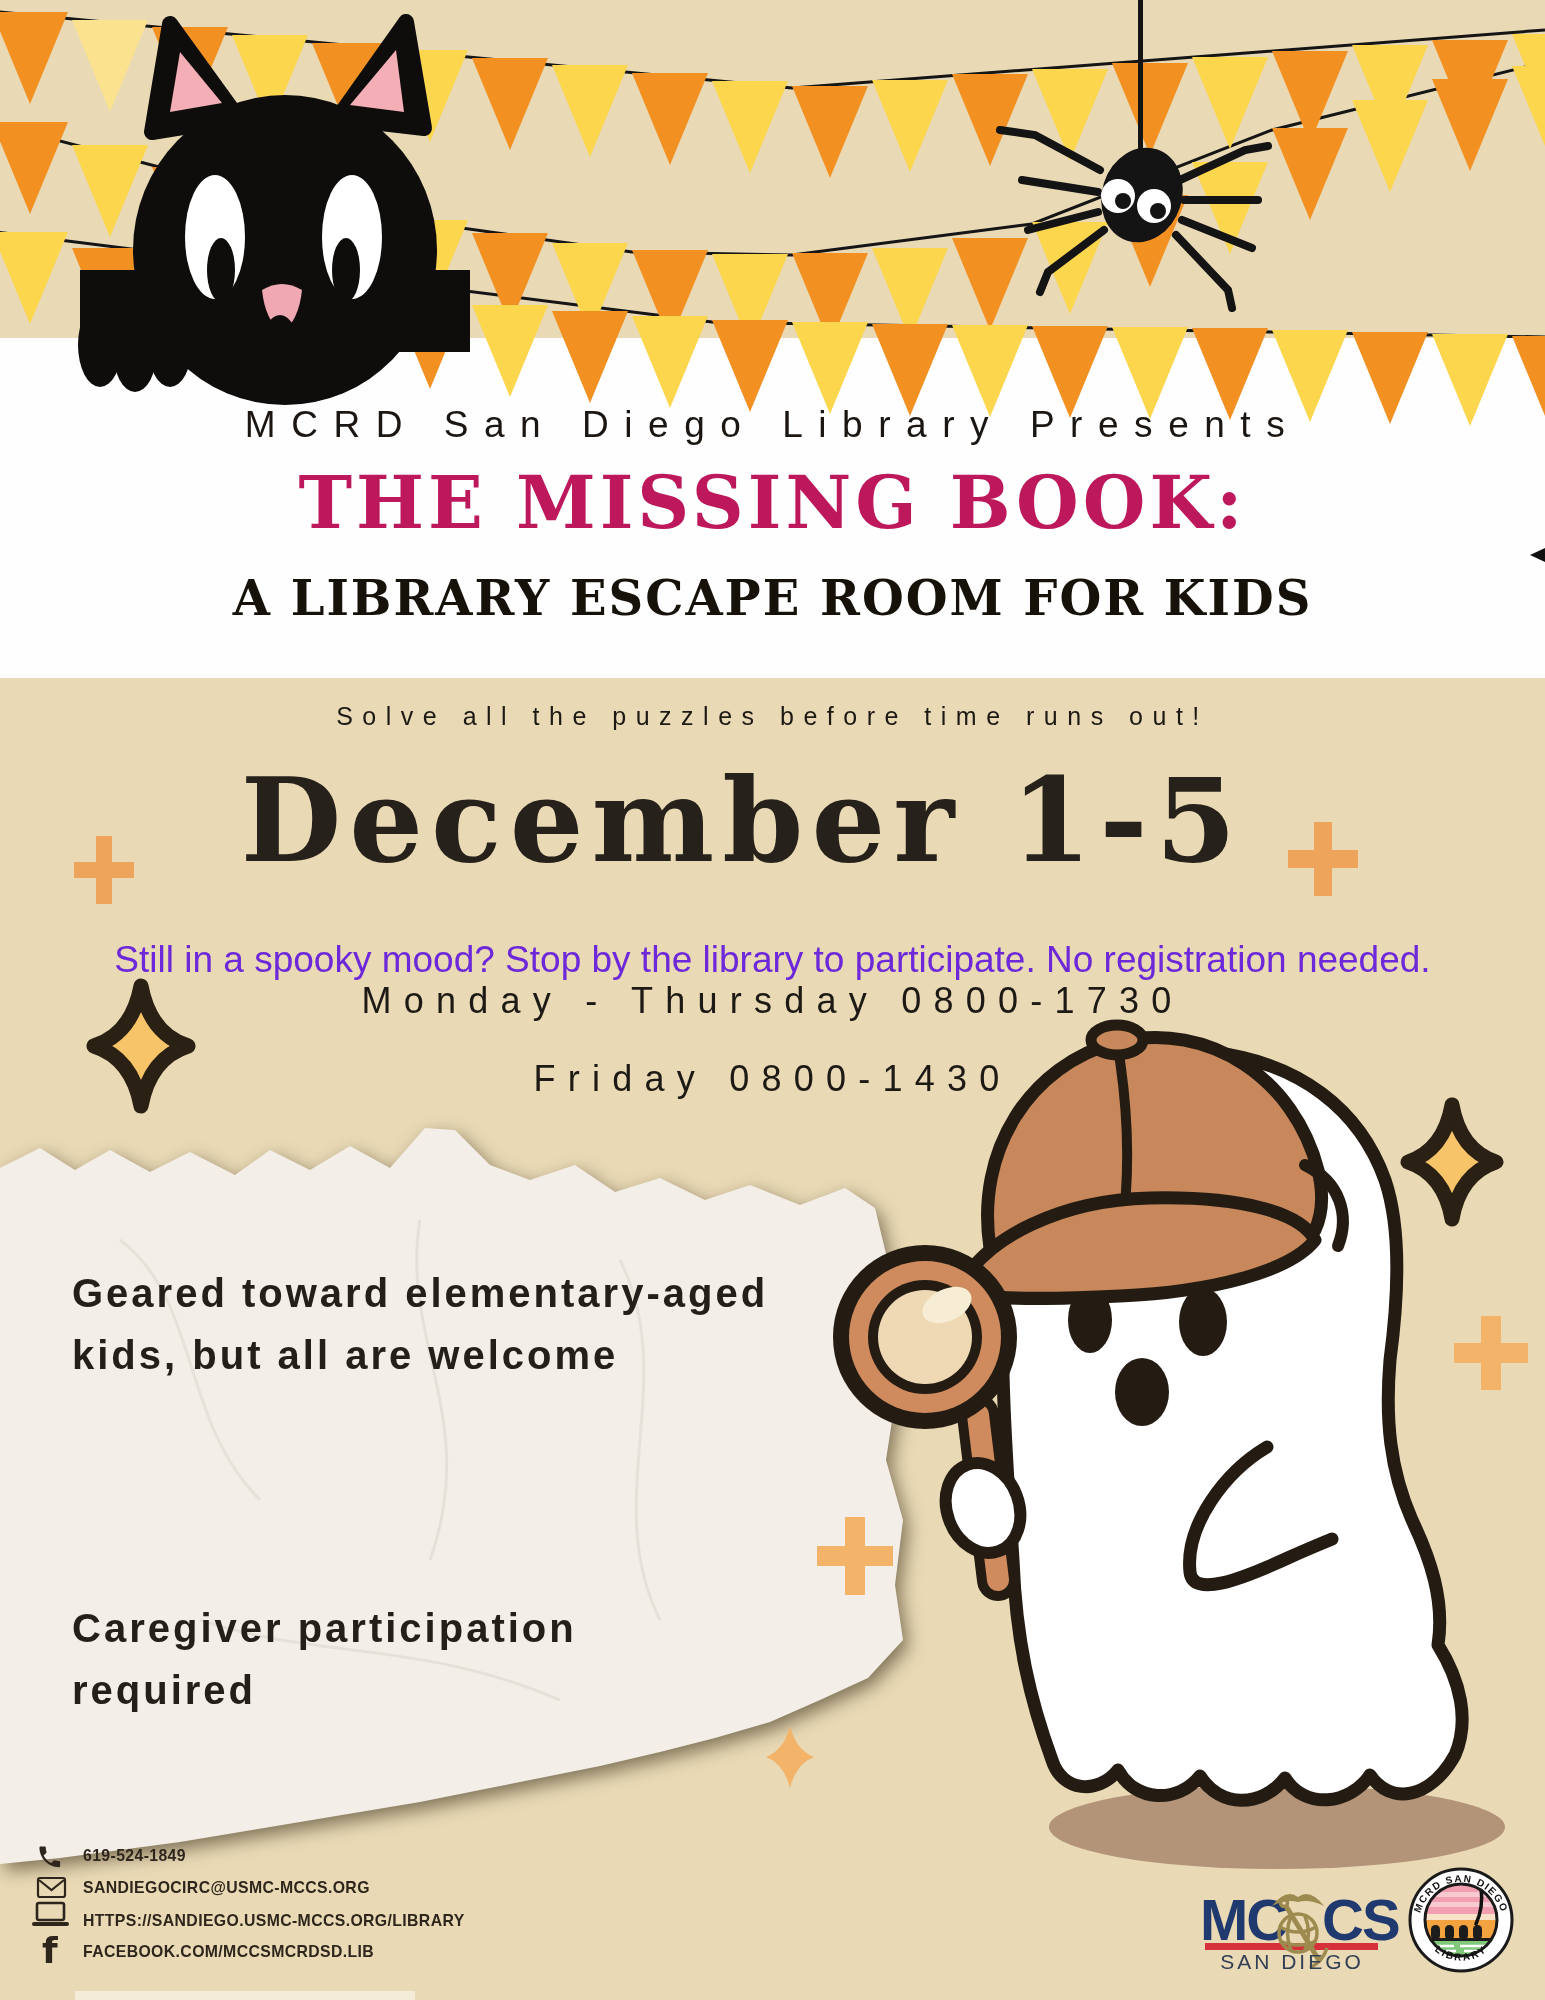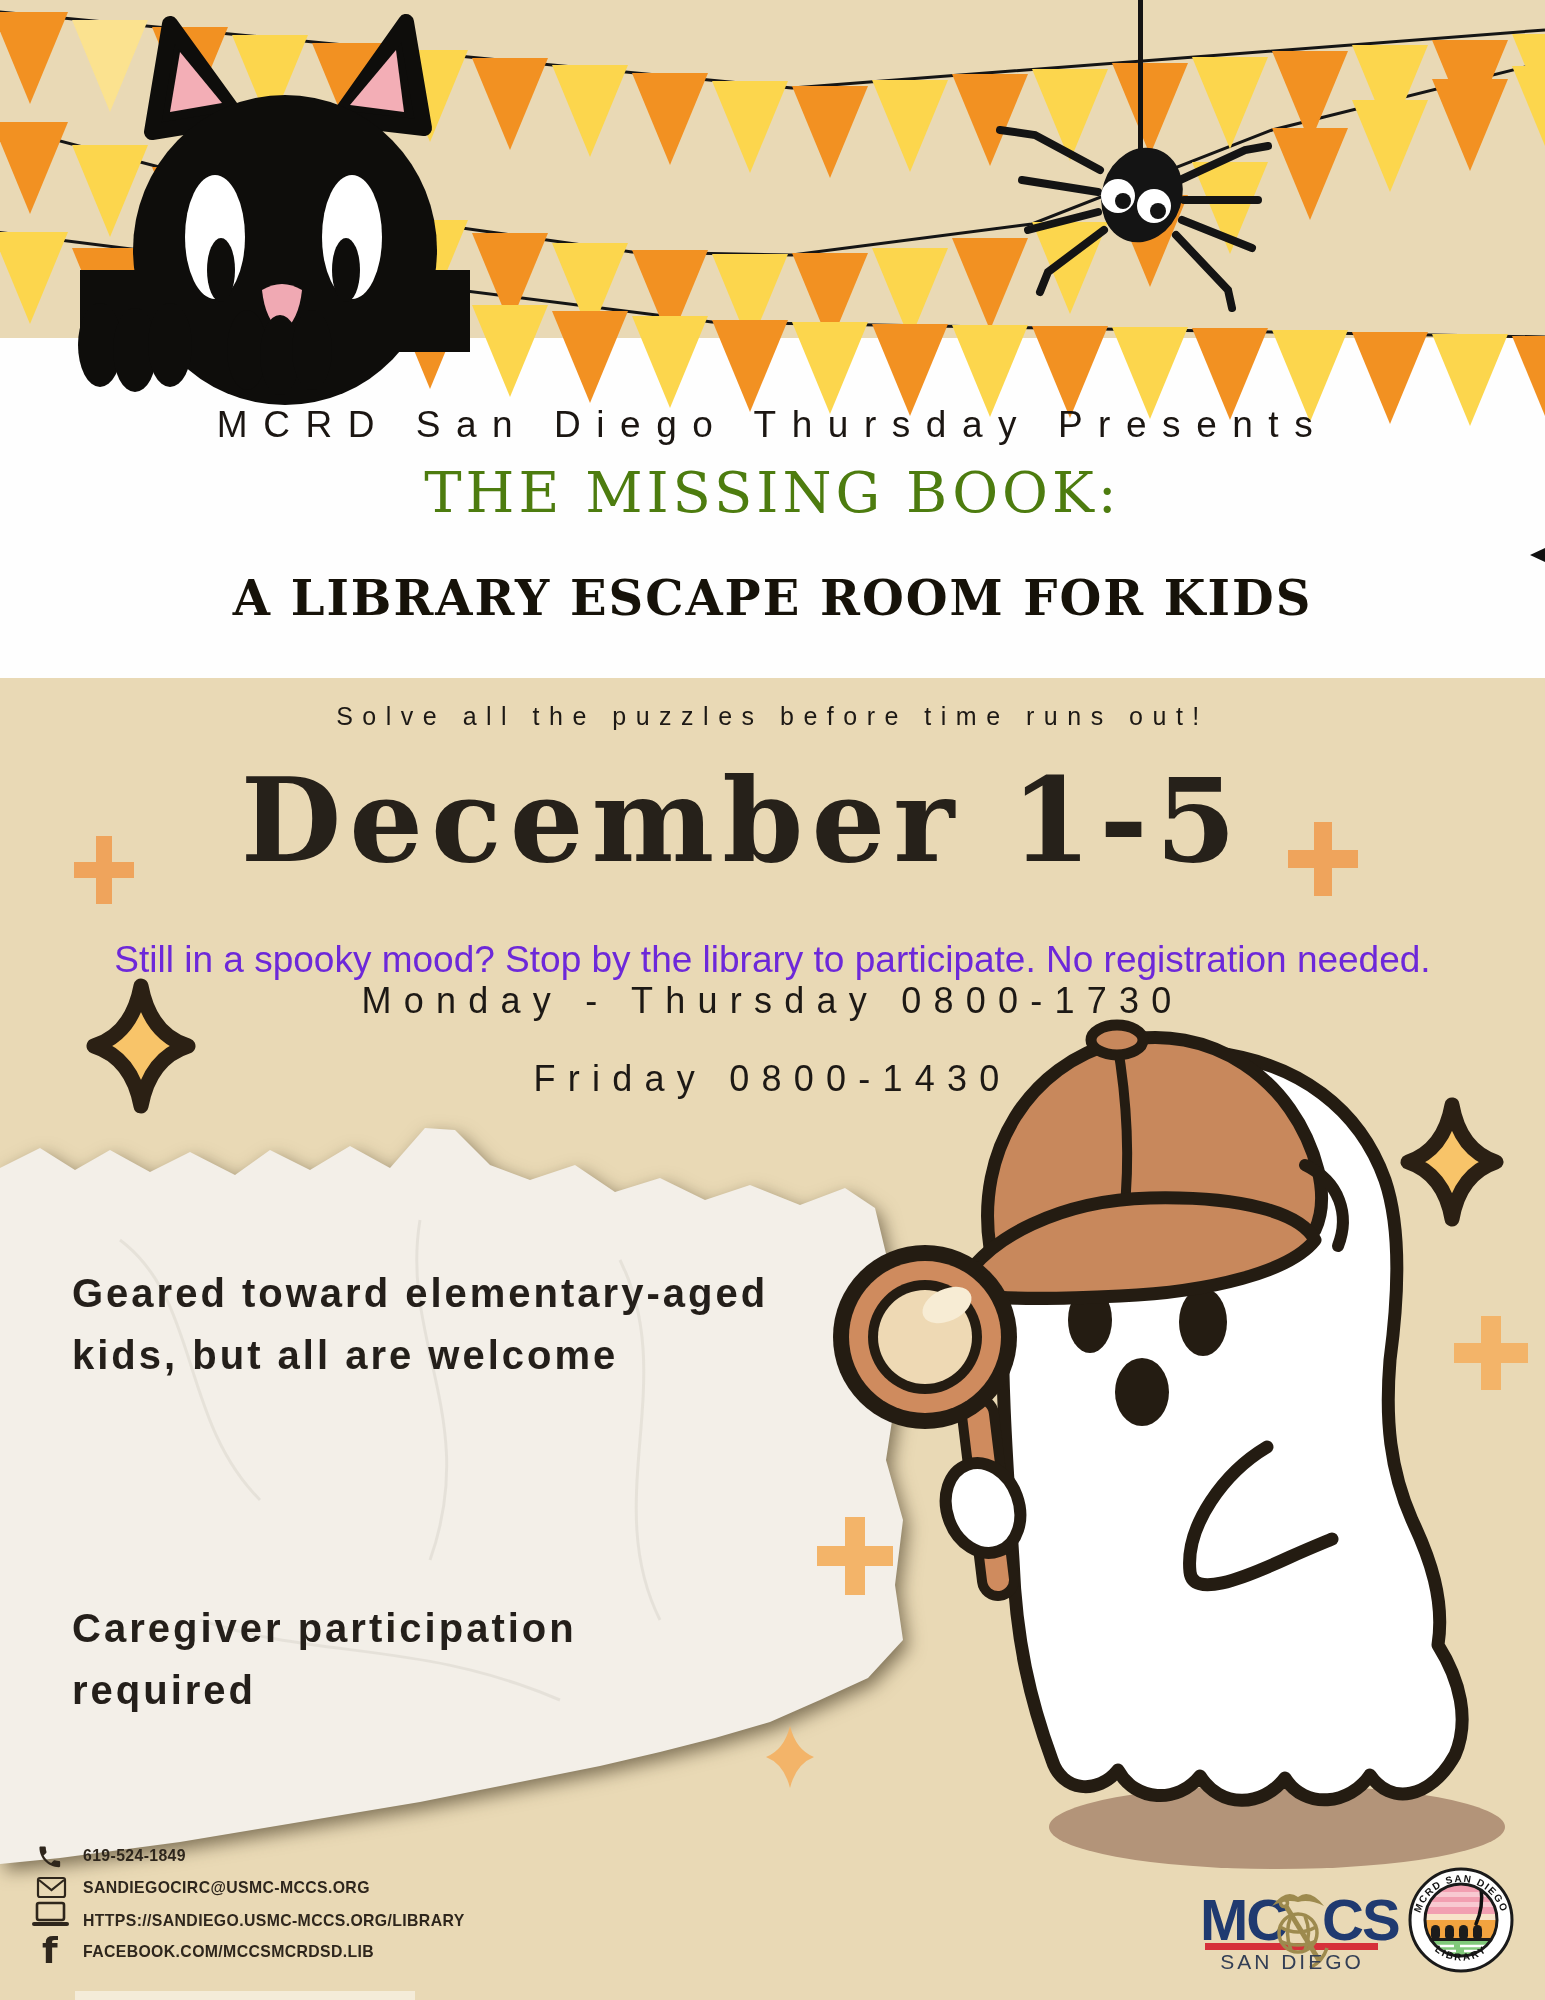"MCRD San Diego Thursday Presents" div.txt { text: Thursday -> Library }
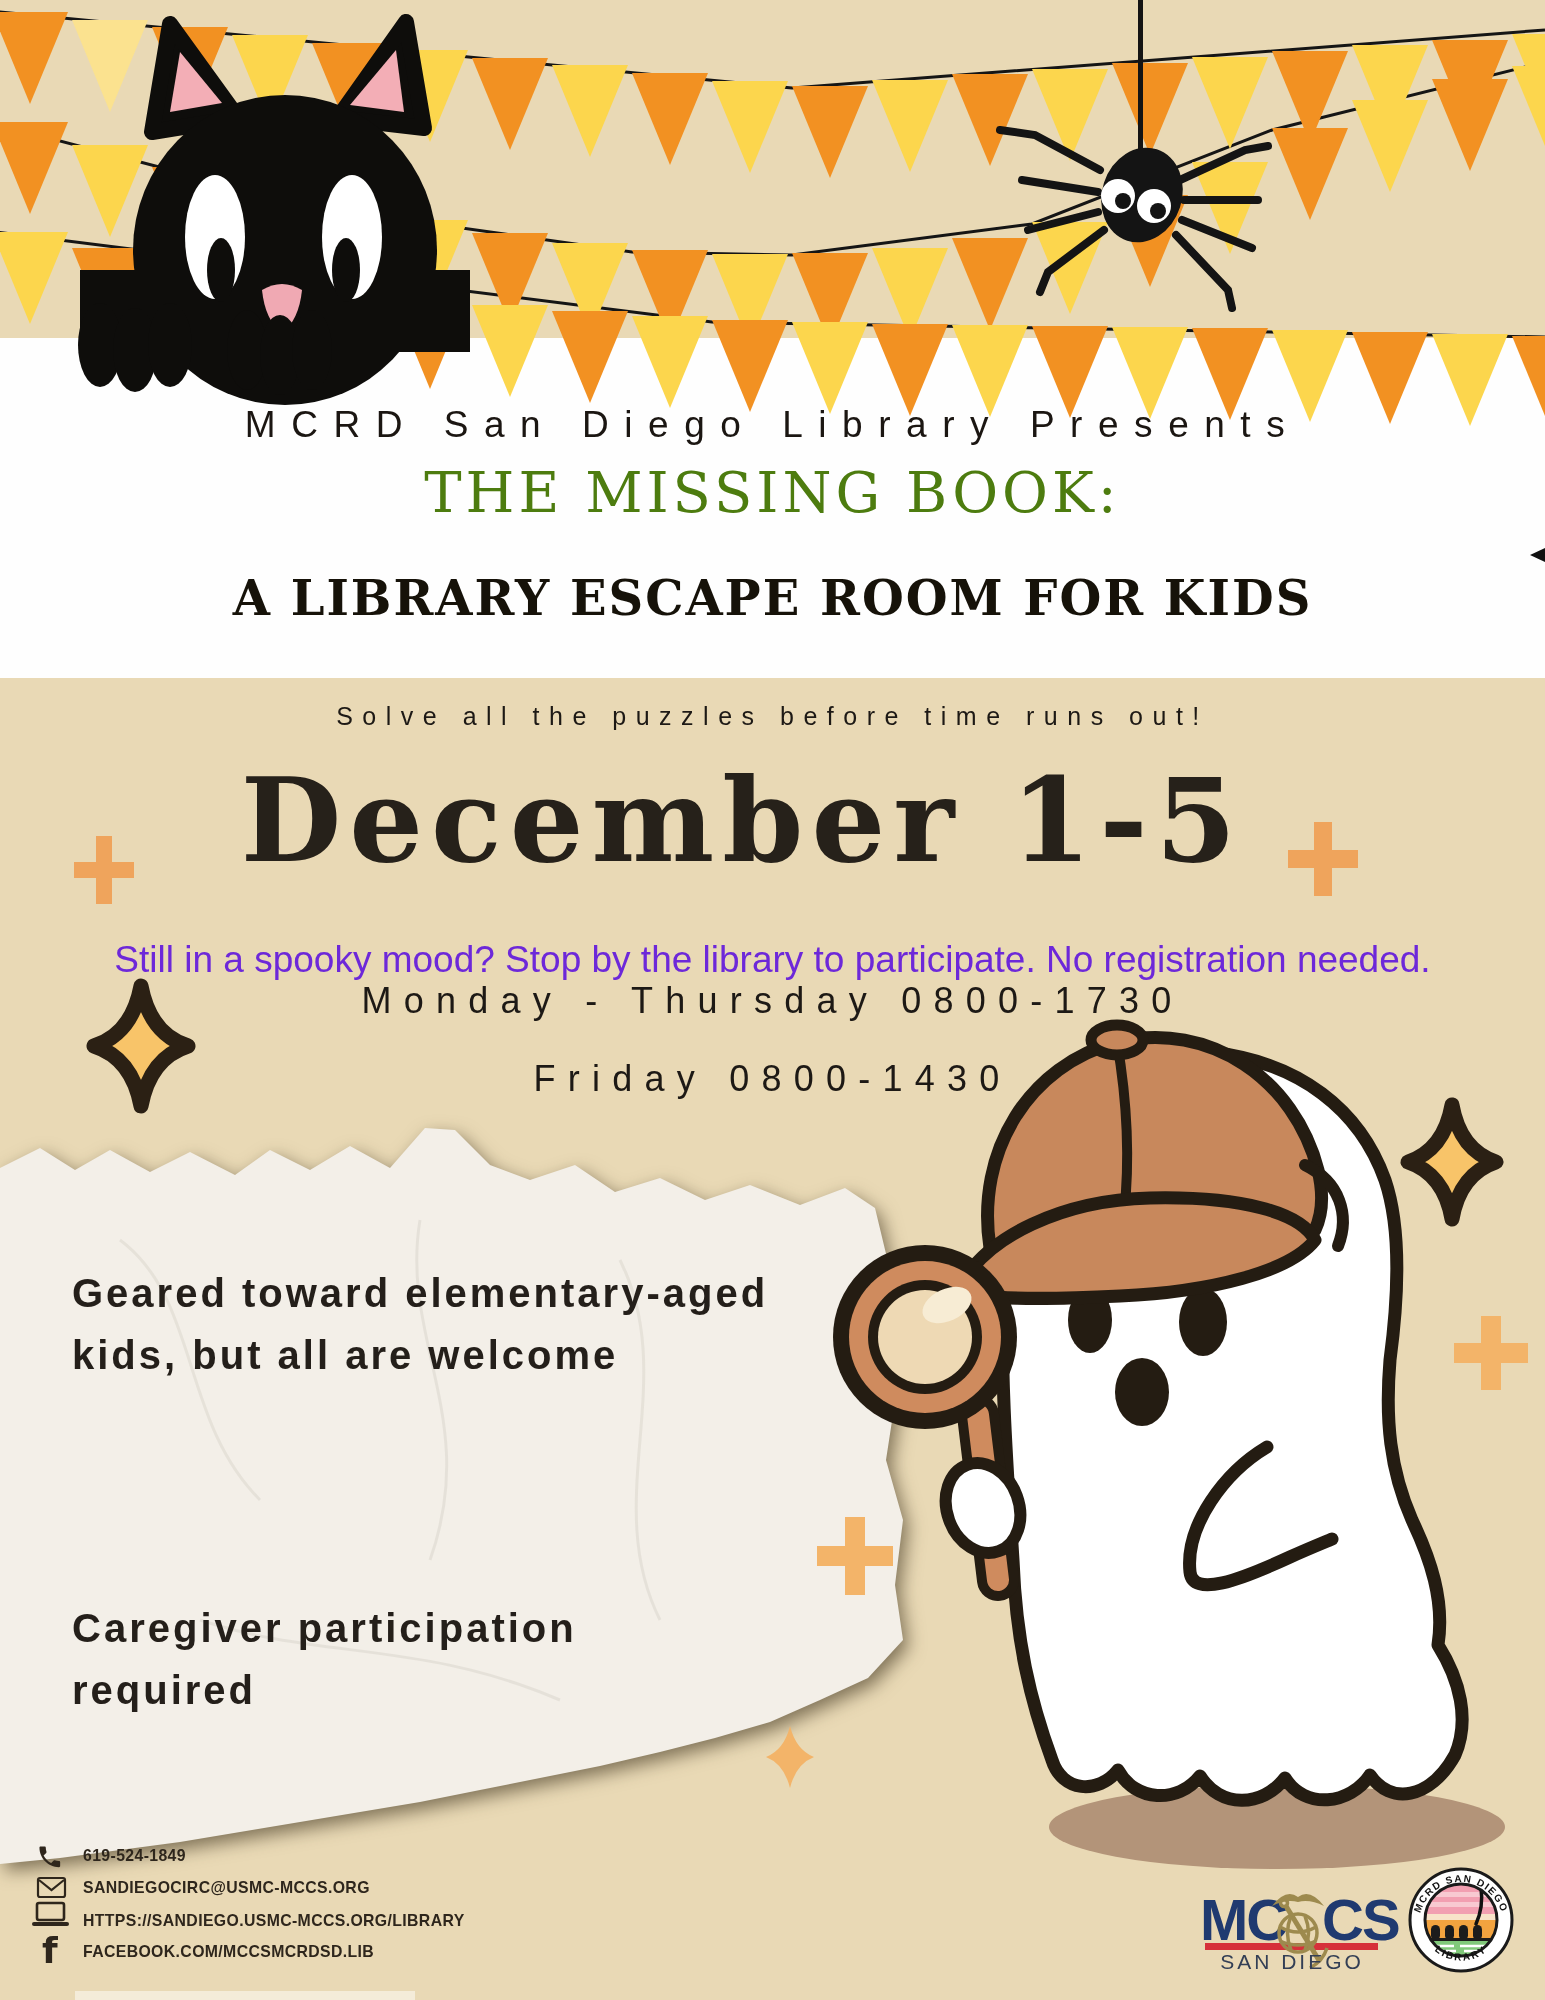"THE MISSING BOOK:" .title1 { color: #4d7c0f -> #be185d; font-size: 56px -> 72px; font-weight: normal -> bold }
